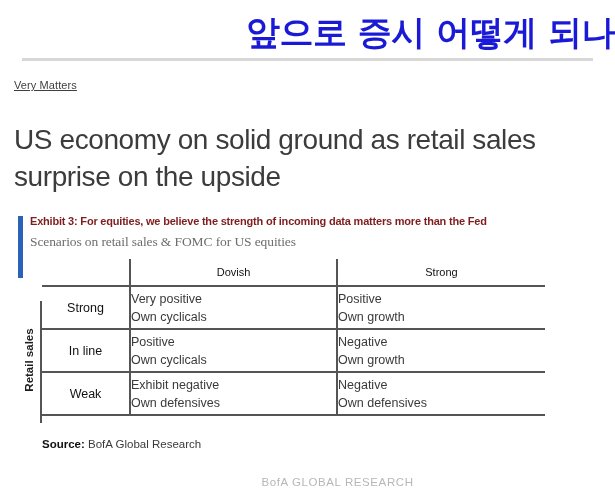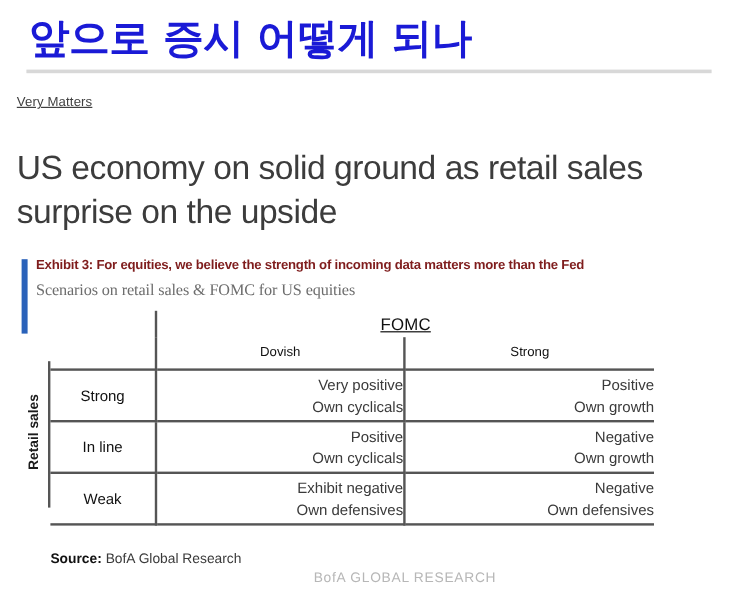"앞으로 증시 어떻게 되나" .kr-title { text-align: none -> right }
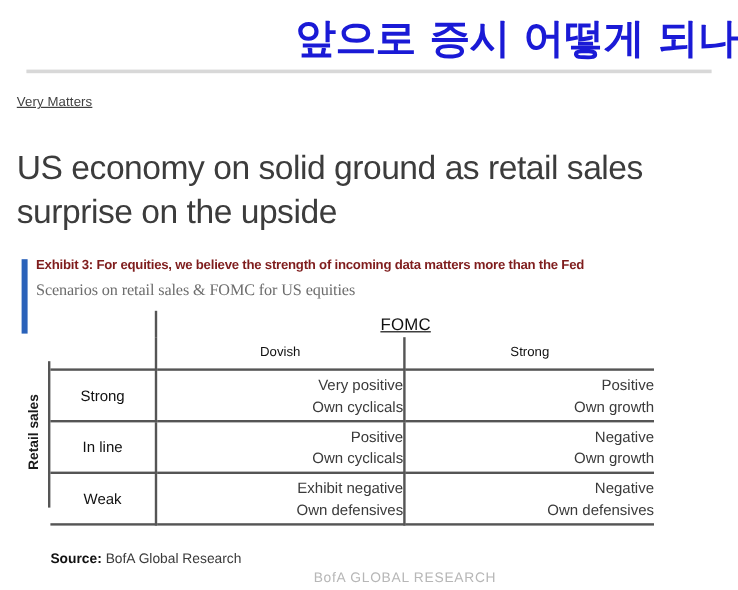"FOMC" tr.fomc-row { html: <tr> <td></td> <td>FOMC</td> </tr> -> none }
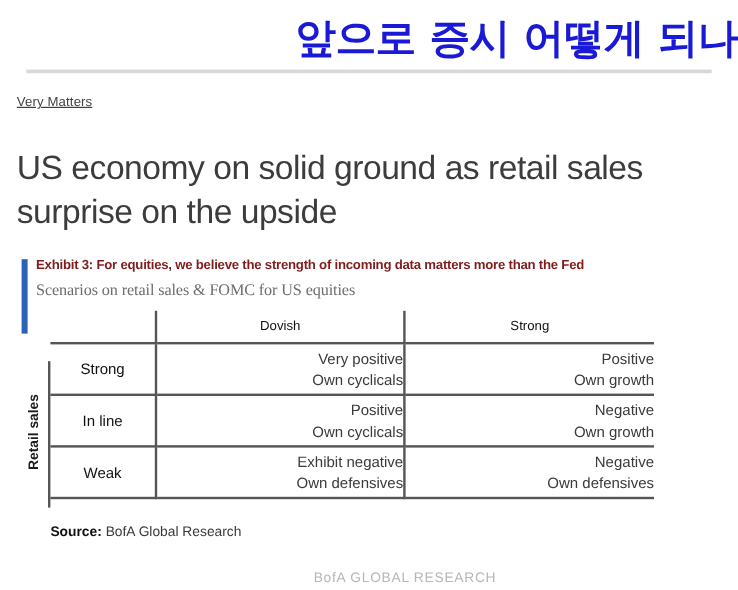"Very positive" .cell { text-align: right -> left }
